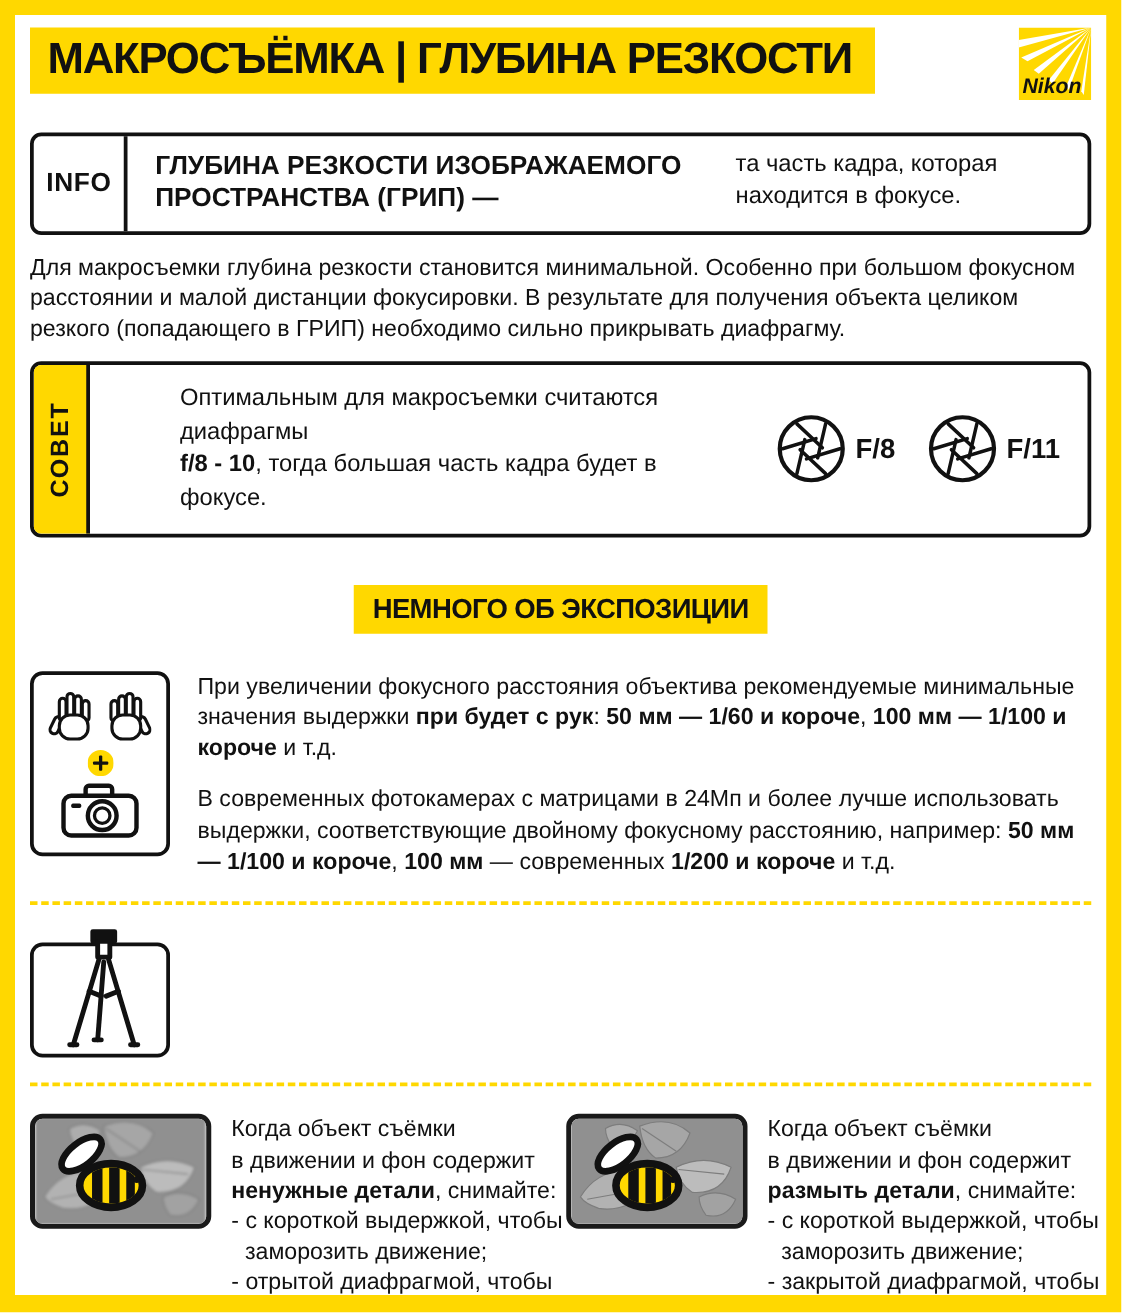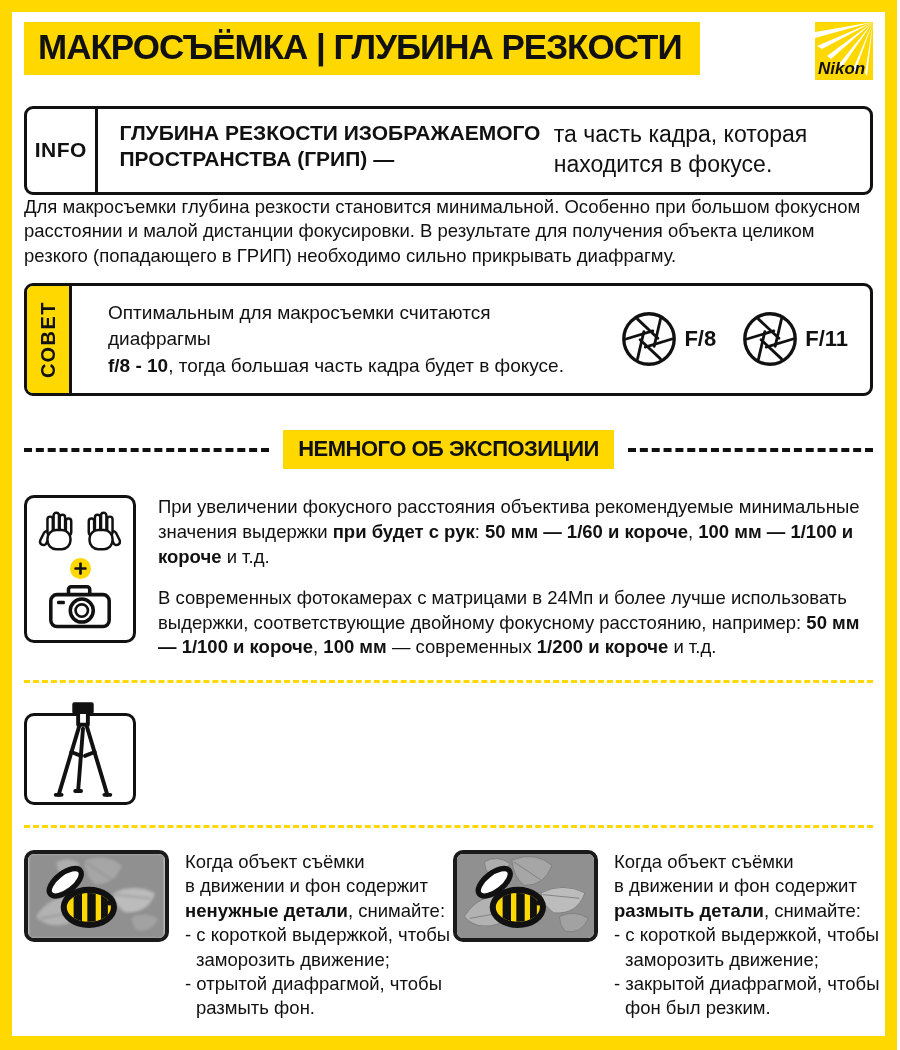"та часть кадра, которая находится" .info-def { font-size: 23px -> 19px }
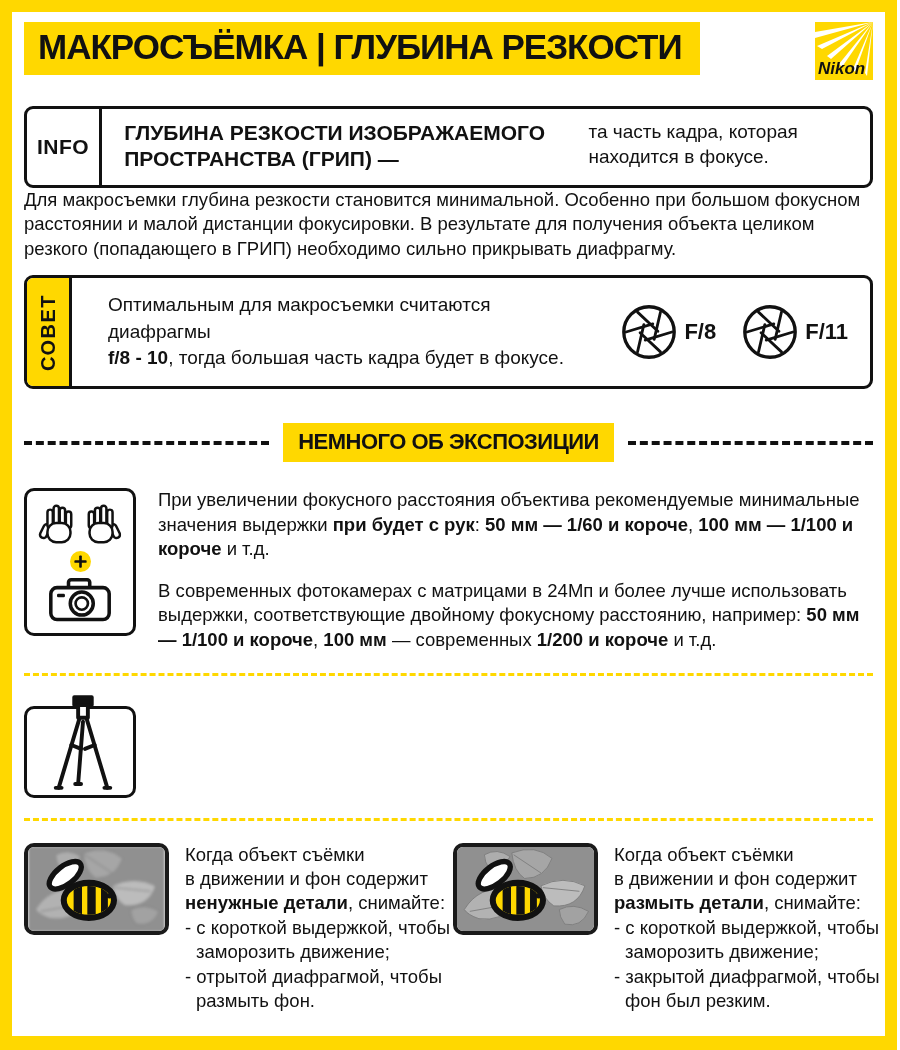"Для макросъемки глубина резкости" .intro { margin-top: none -> 14px }
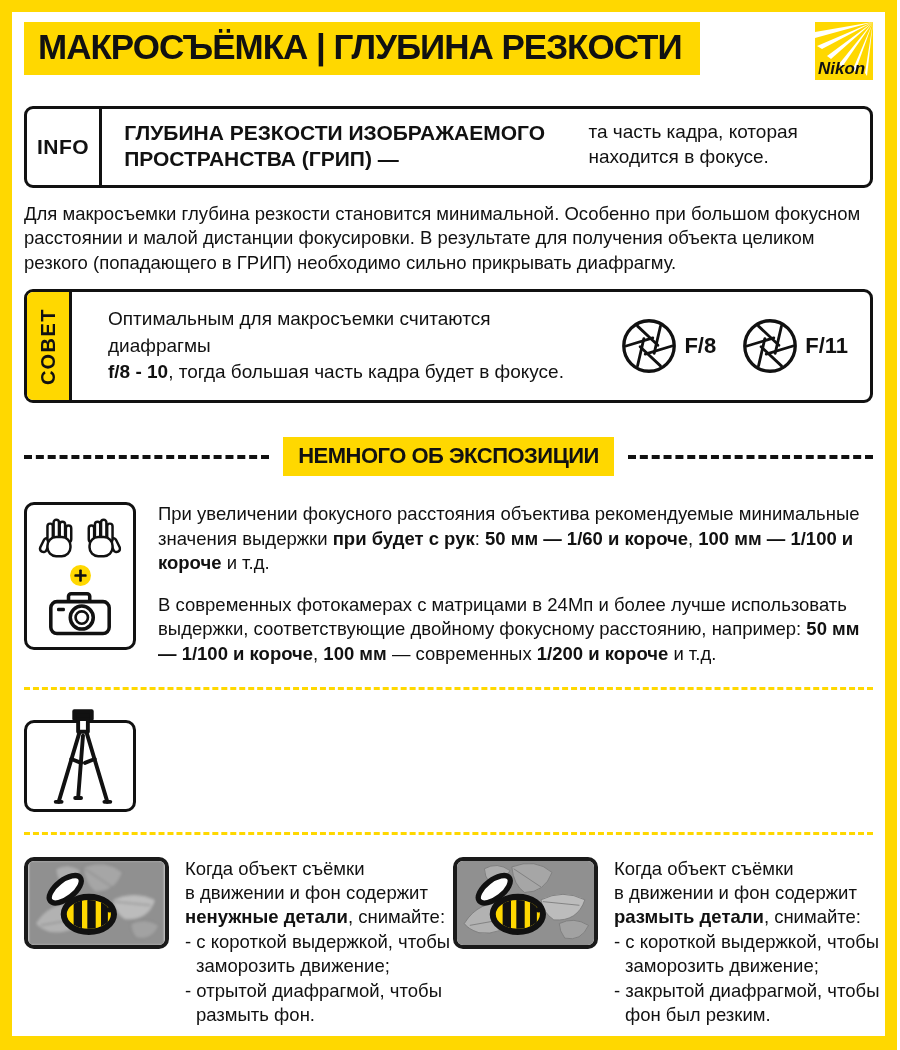"Оптимальным для макросъемки считаются" .advice-text { padding: 14px 0 14px 36px -> 14px 0 14px 72px }
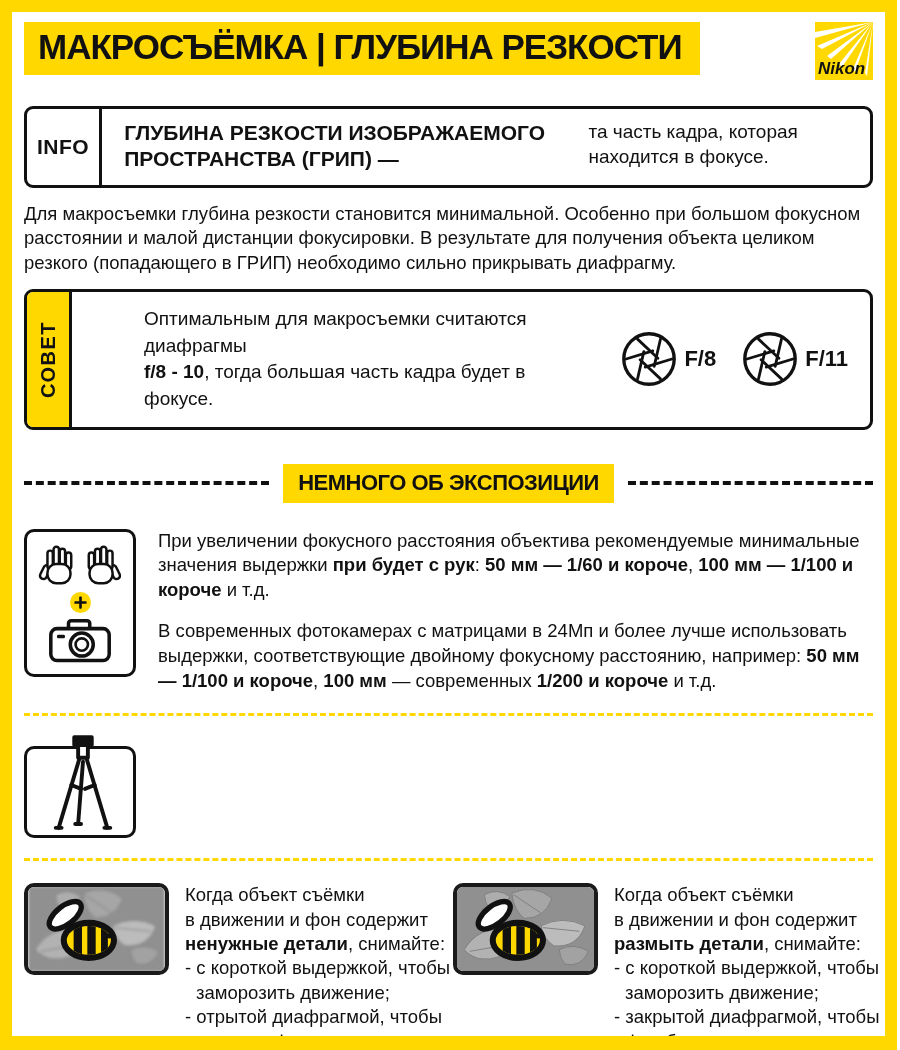"НЕМНОГО ОБ ЭКСПОЗИЦИИ" .section-row { flex-direction: none -> column }
